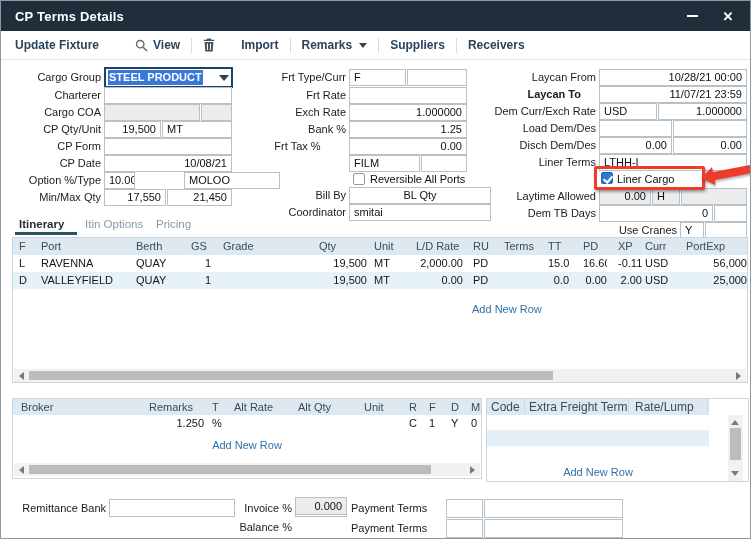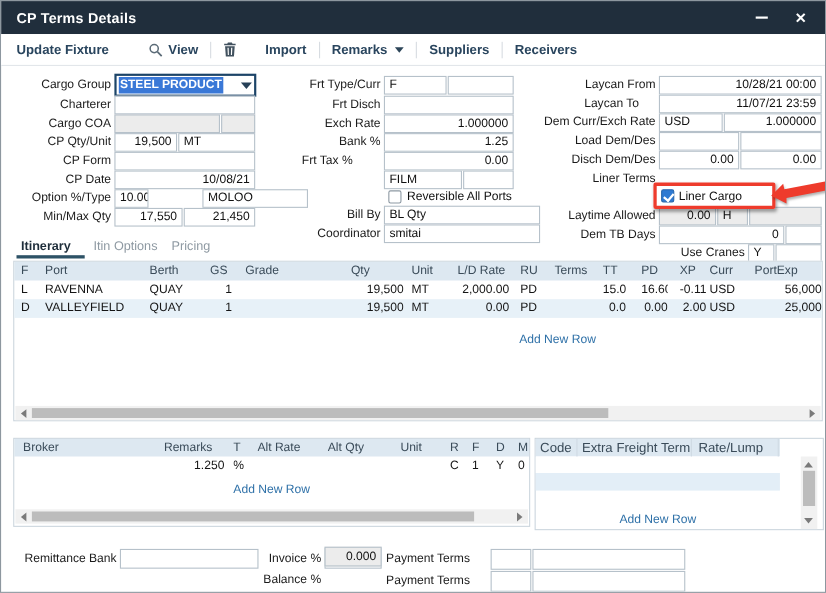"Frt Disch" span.lbl { text: Disch -> Rate }
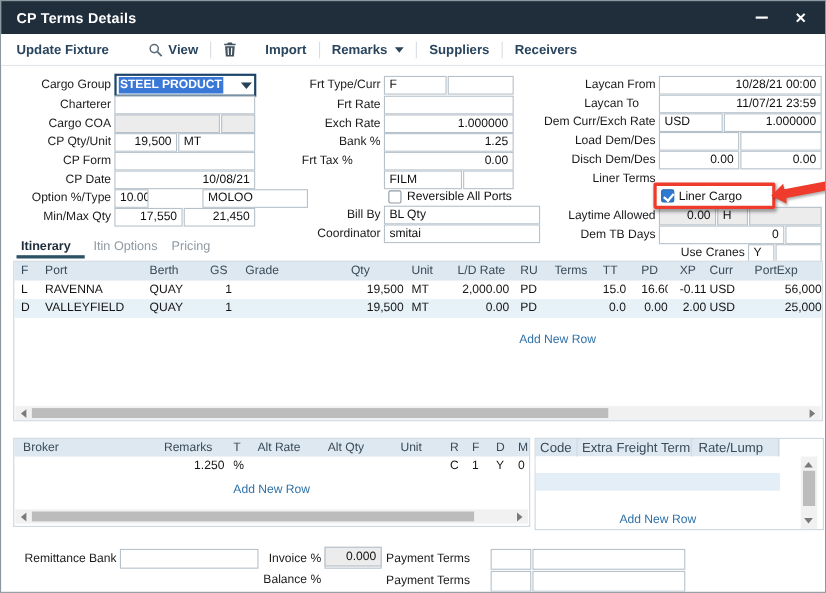"Laycan To" span.lbl { font-weight: none -> bold }
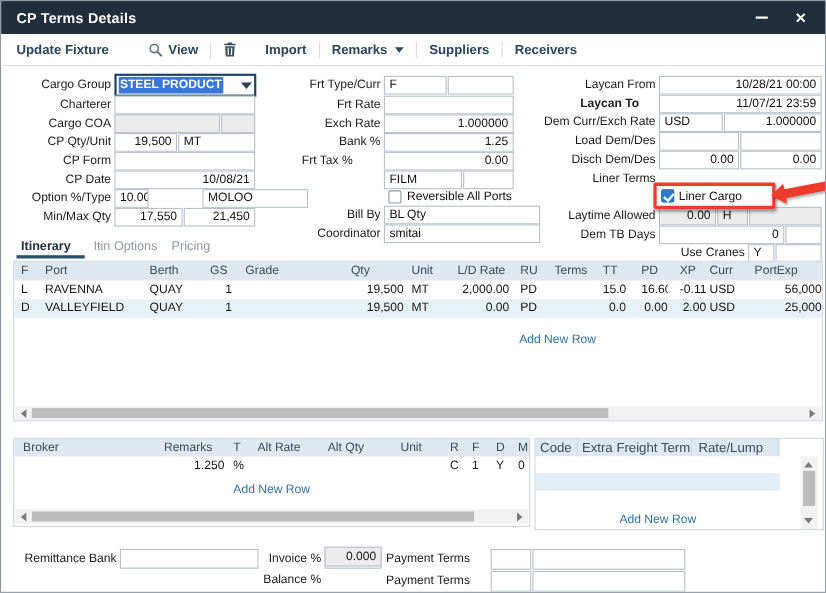"LTHH-I" div.fld { html: none -> <div>LTHH-I</div> }
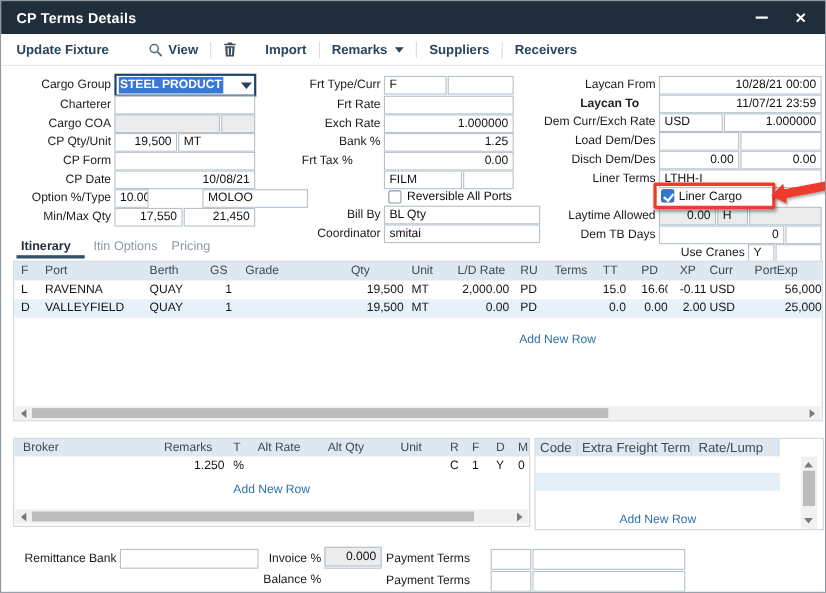"BL Qty" div.fld { text-align: none -> center }
